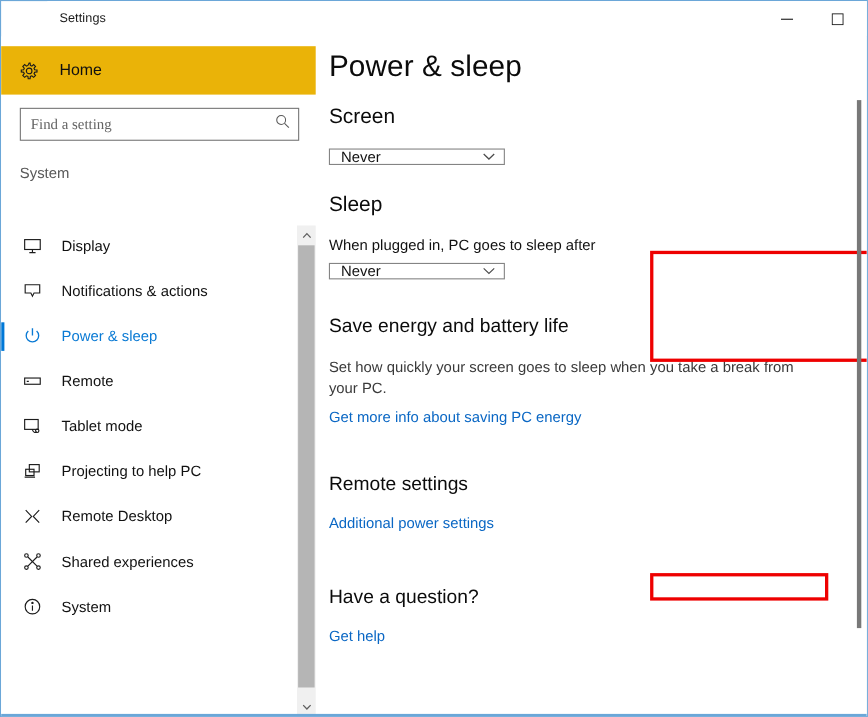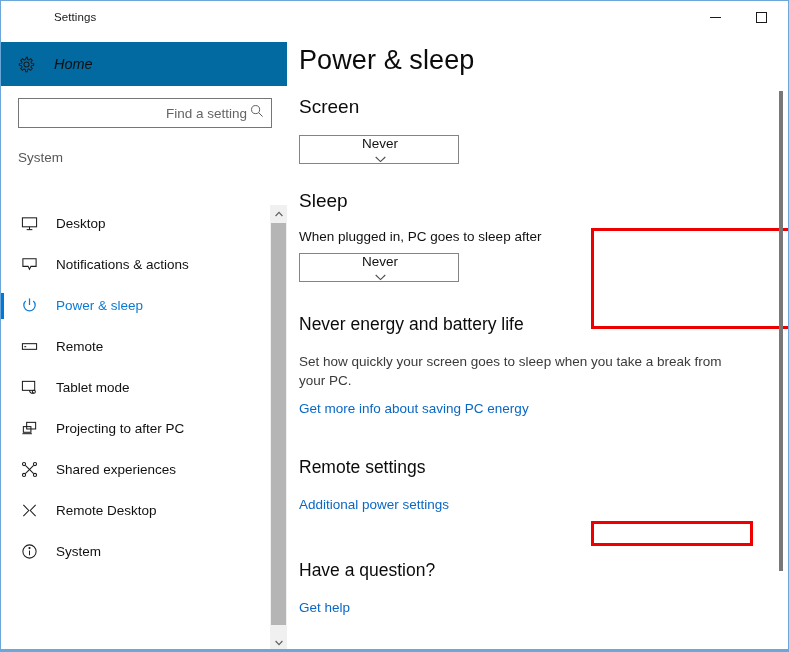"Home" .home-row { background: #0369a1 -> #eab308; font-style: italic -> none }
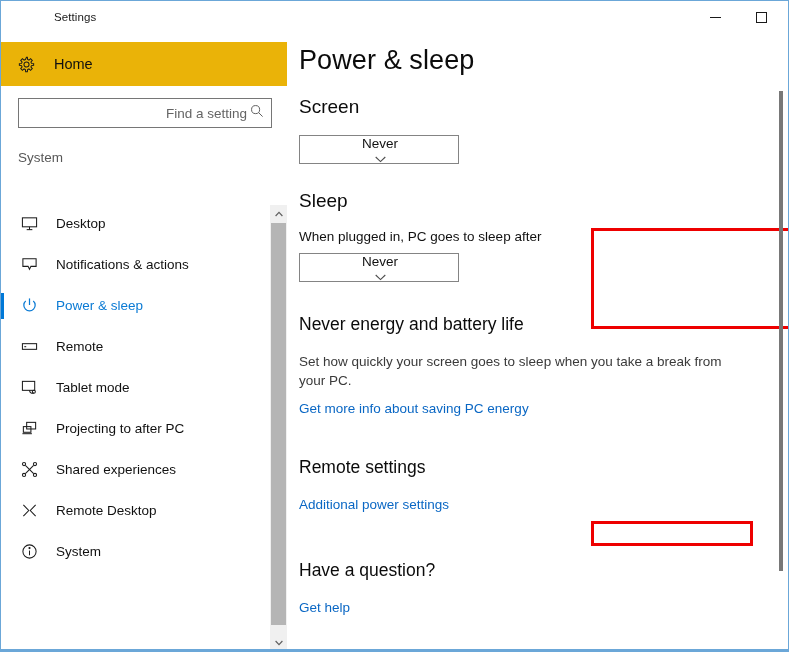"Find a setting" .search-wrap input { font-family: Liberation Sans, sans-serif -> Liberation Serif, serif; text-align: right -> none }
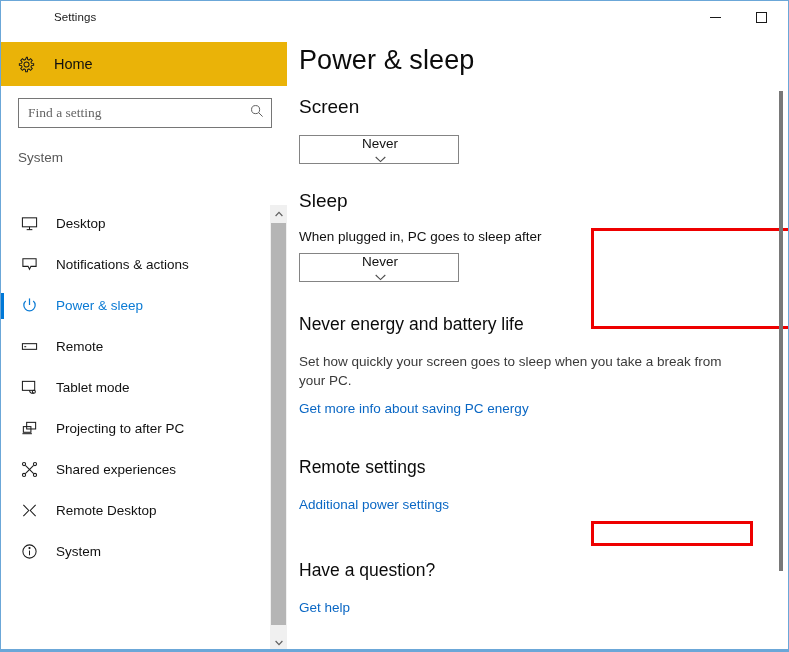"Never" .combo { flex-direction: column -> none; height: 29px -> 15px }
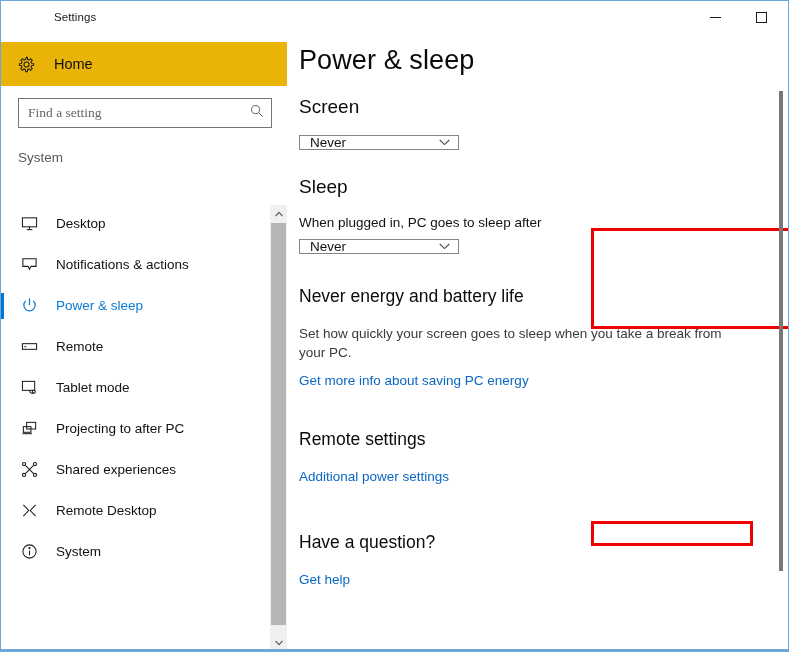"Desktop" span.nav-lbl { text: Desktop -> Display }
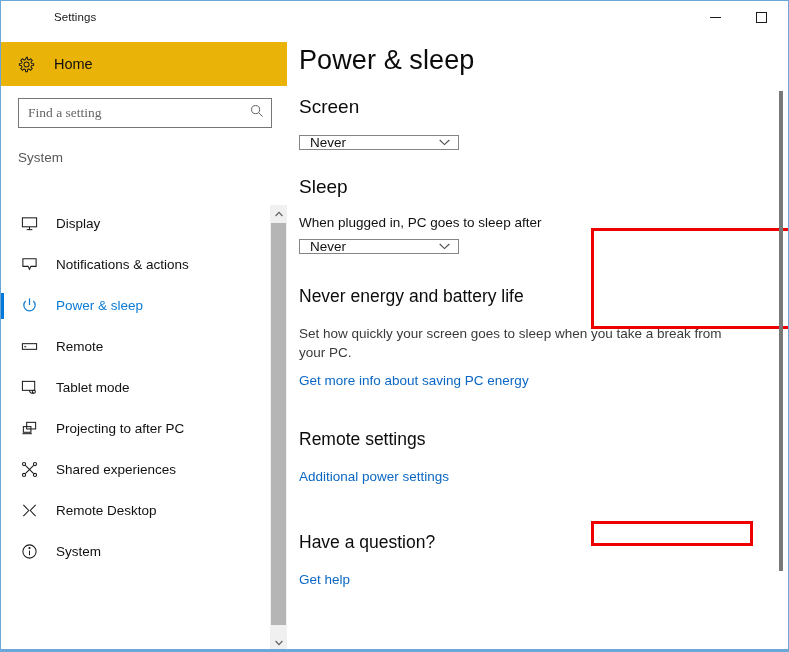"Never energy and battery life" h2.section-head { text: Never -> Save }
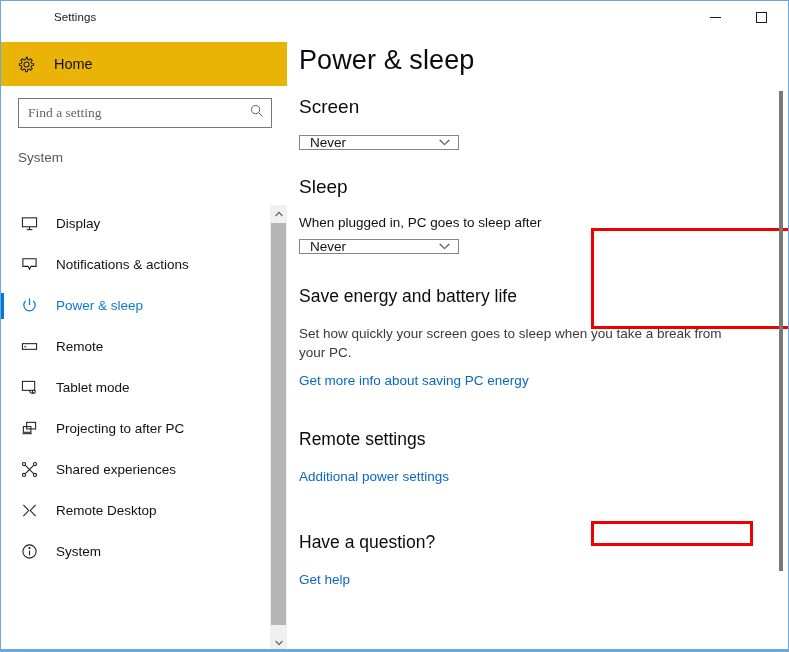"Projecting to after PC" span.nav-lbl { text: after -> help }
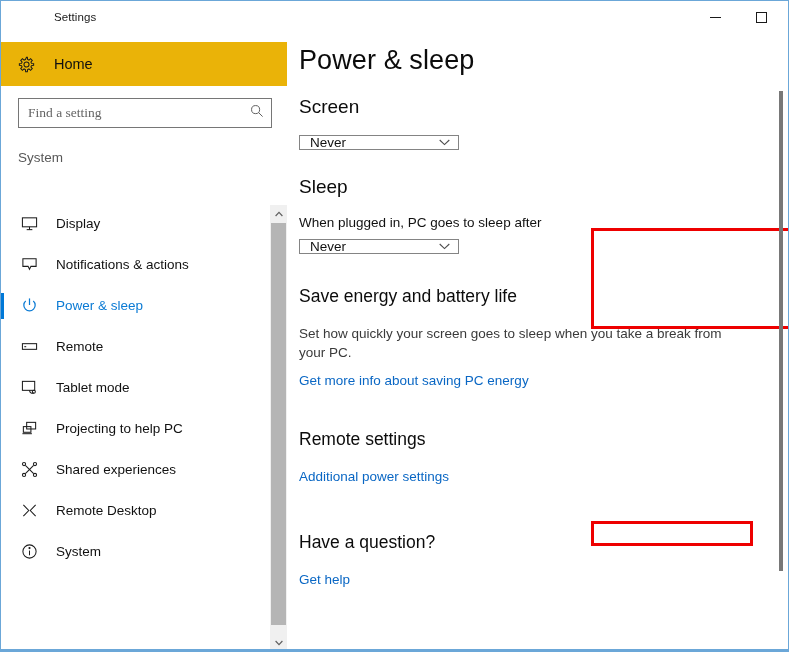"Shared experiences" div.nav-item { order: before "Remote Desktop" -> after "Remote Desktop" }
